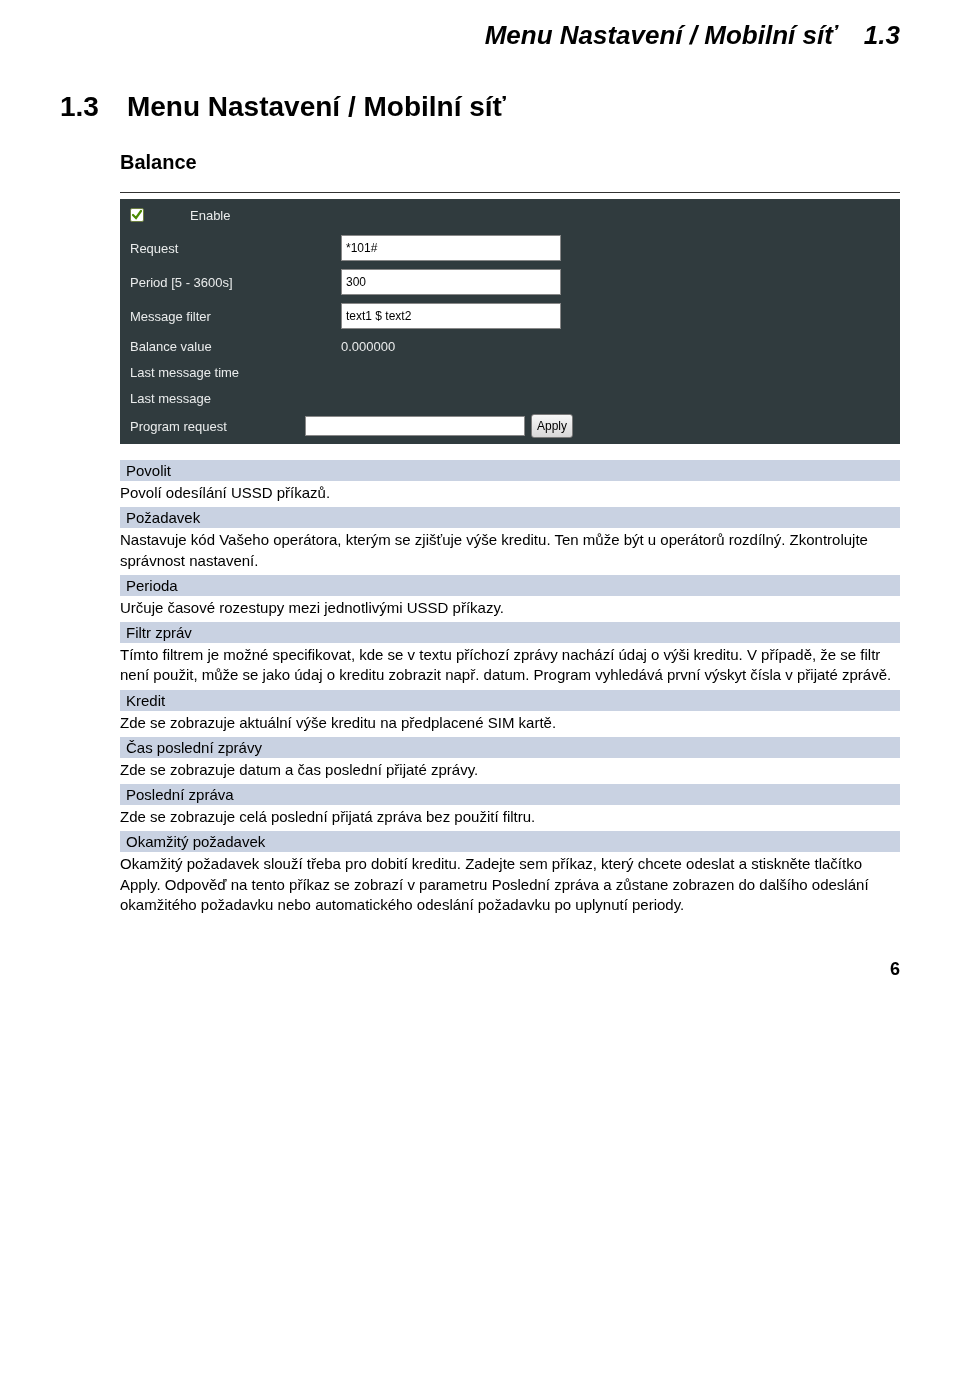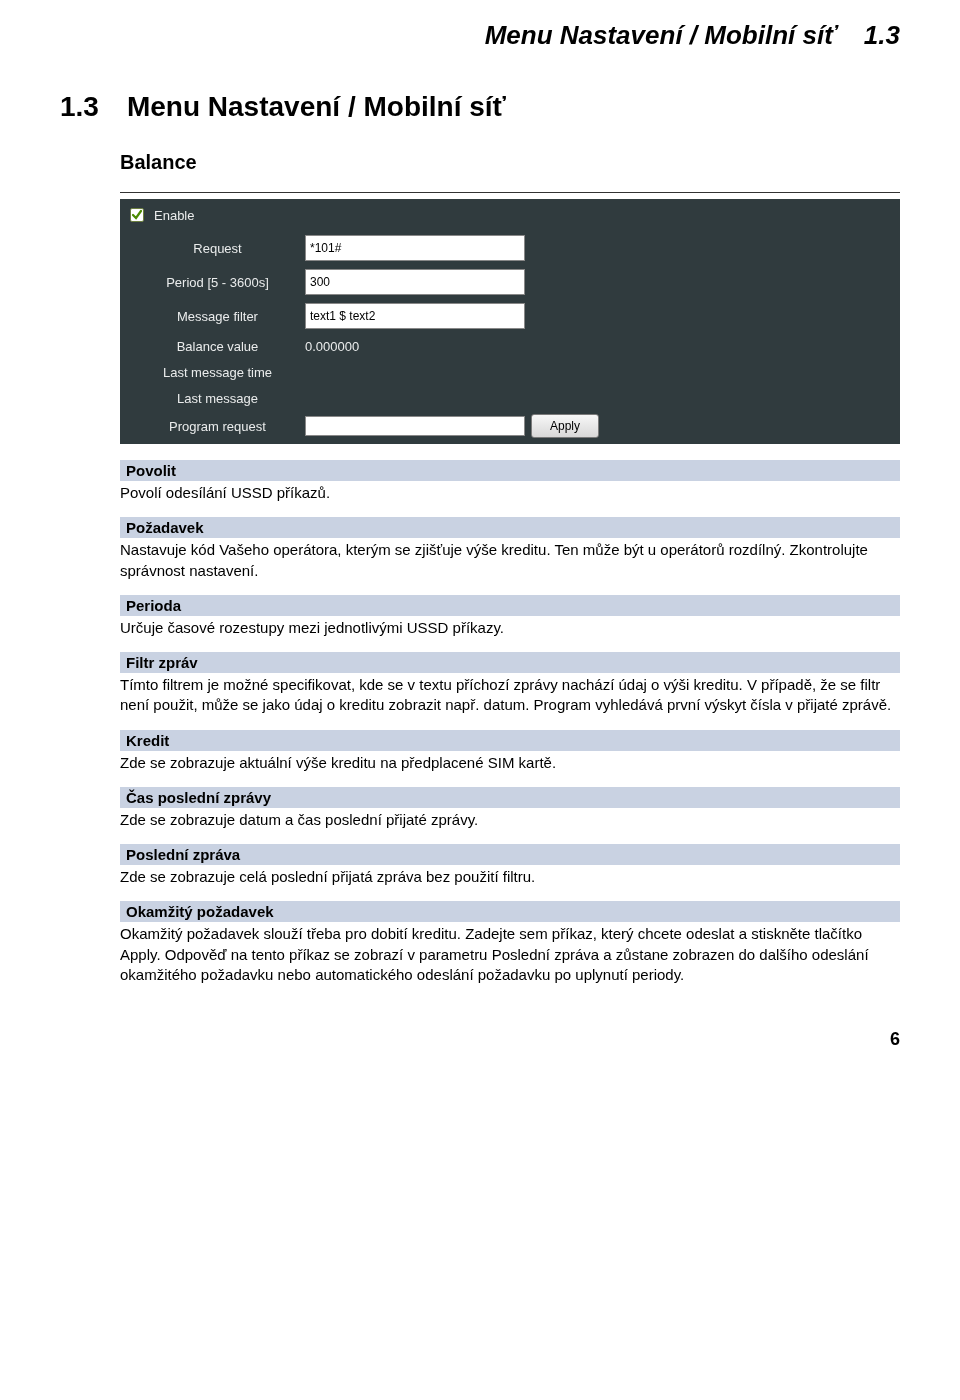"Enable" .panel-row { gap: none -> 36px }
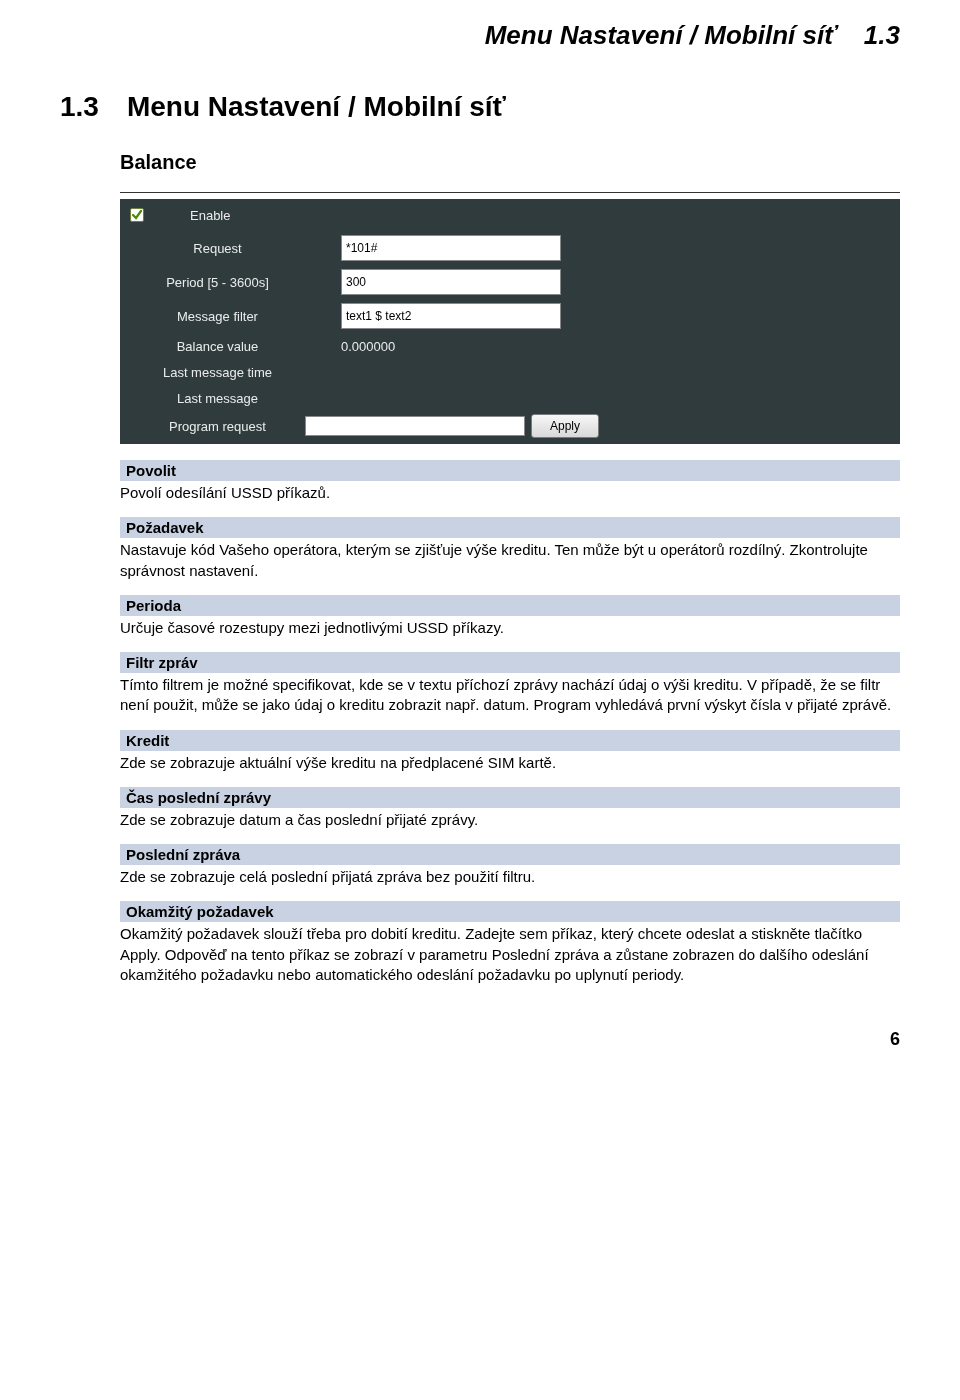"Request" .panel-label { text-align: center -> none }
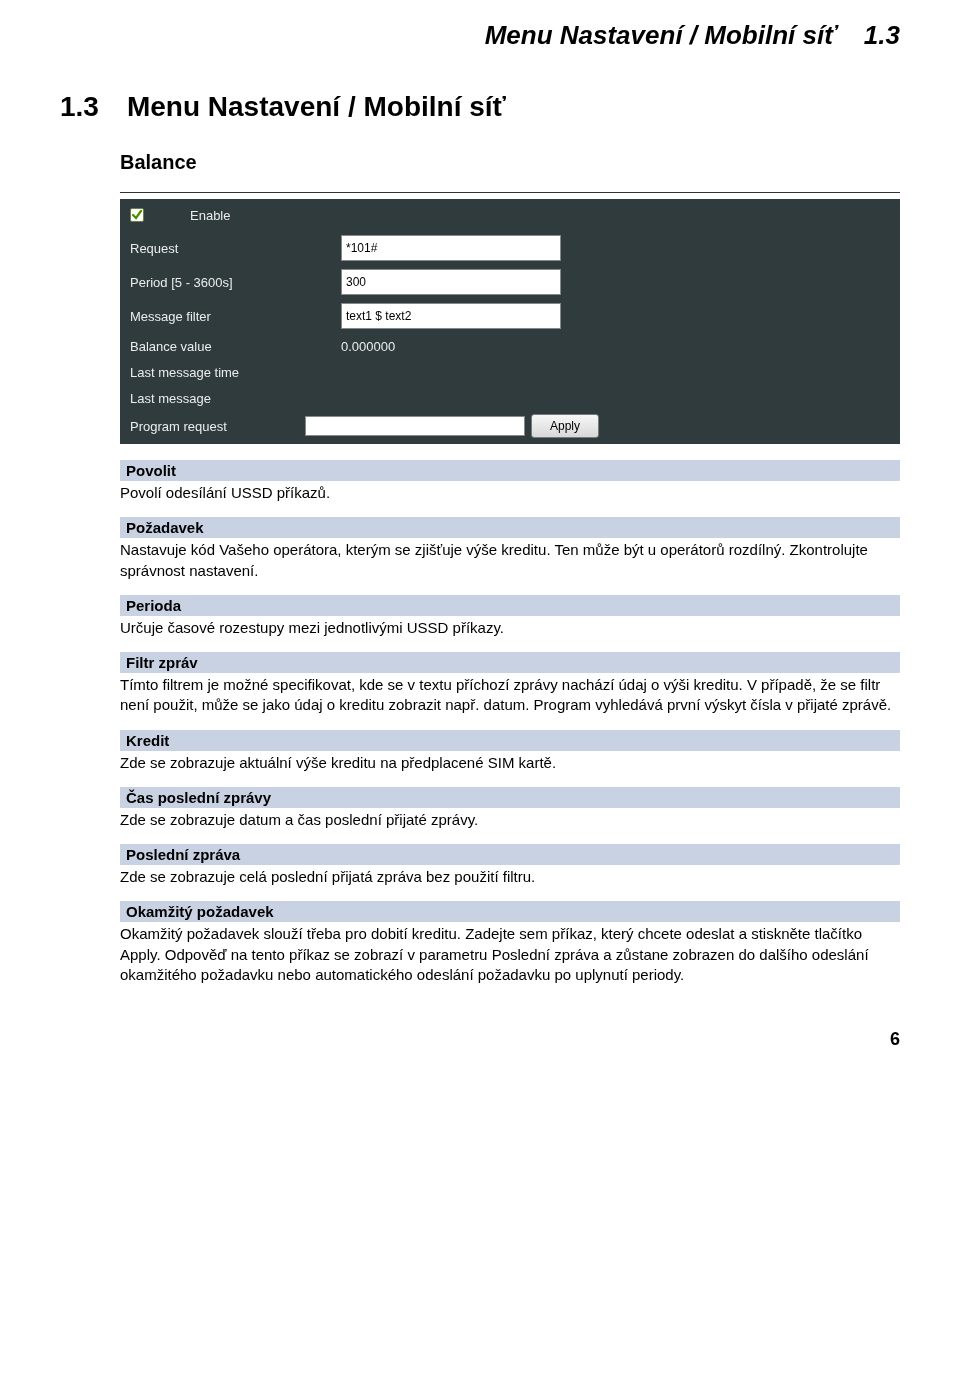"Apply" .apply-btn { width: 68px -> 42px }
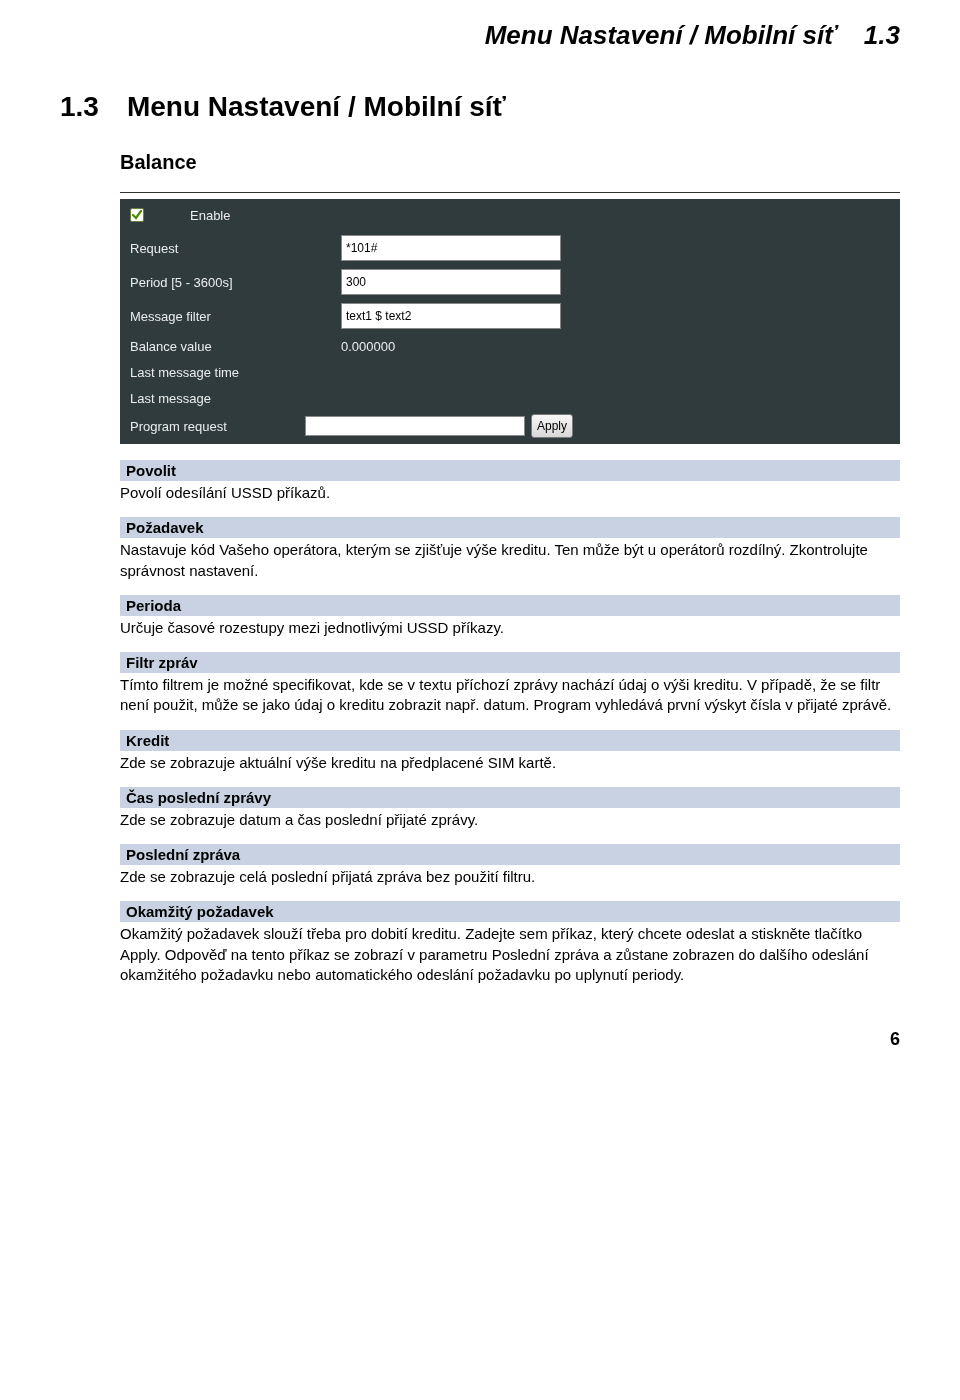"Povolit" .term-head { font-weight: bold -> normal; margin-top: 10px -> 0 }
